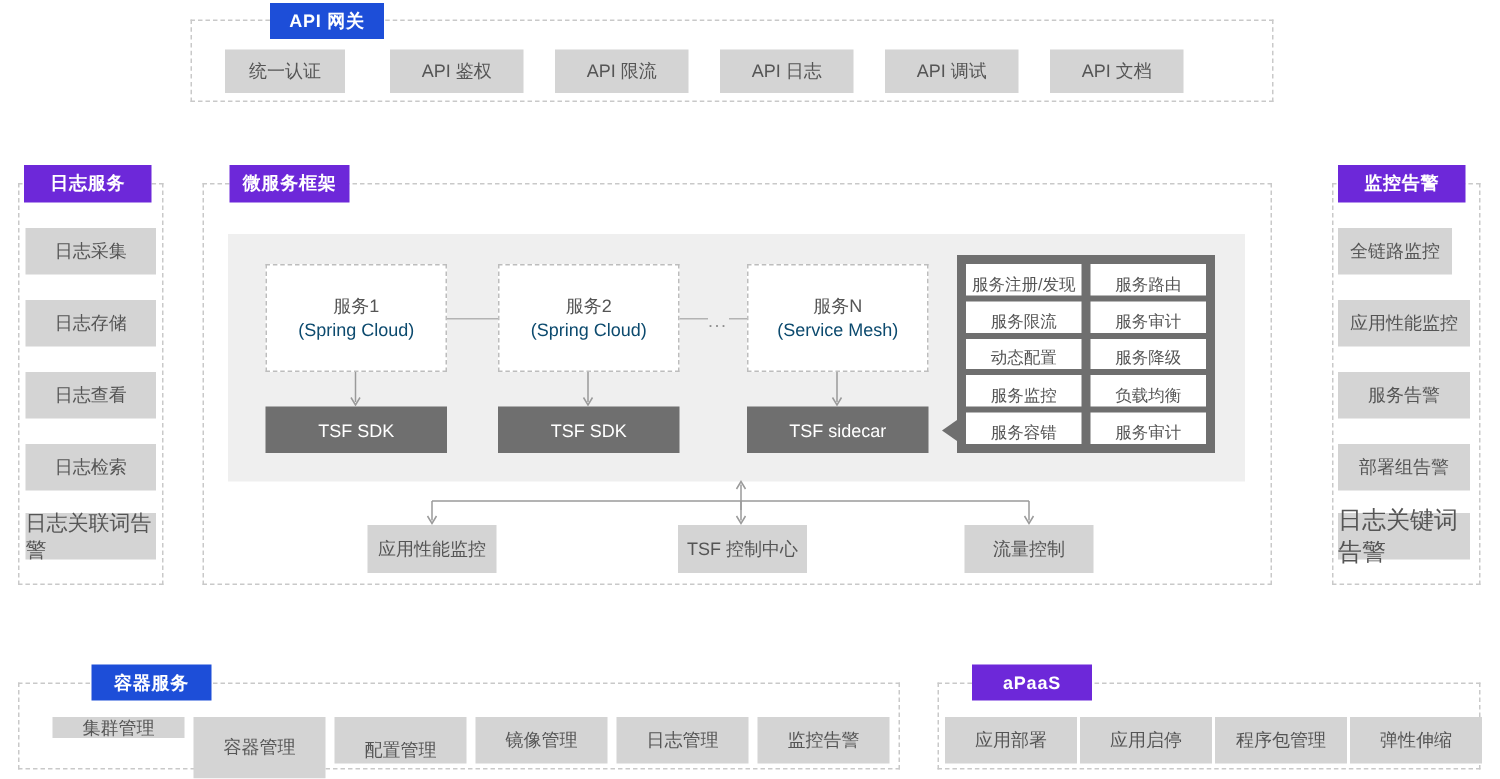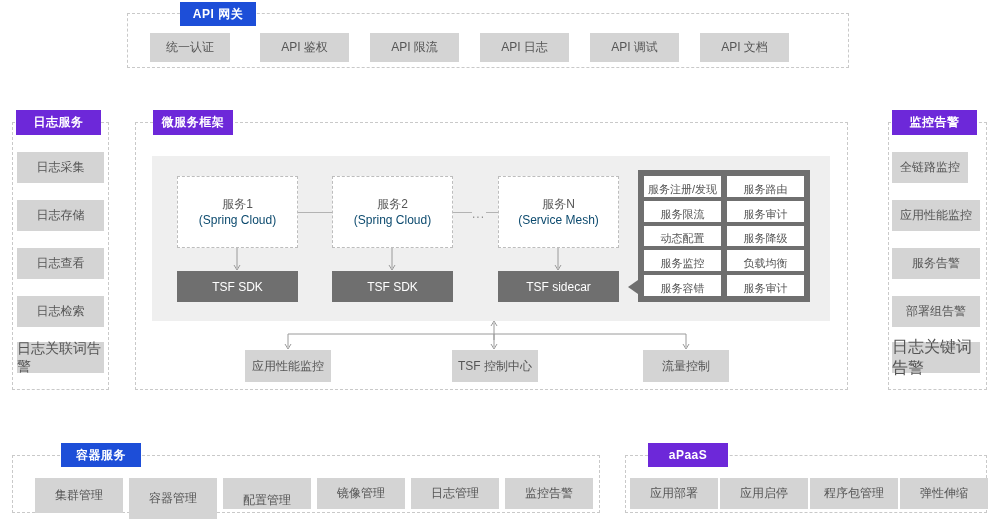"集群管理" div.chip { height: 35px -> 14px }
